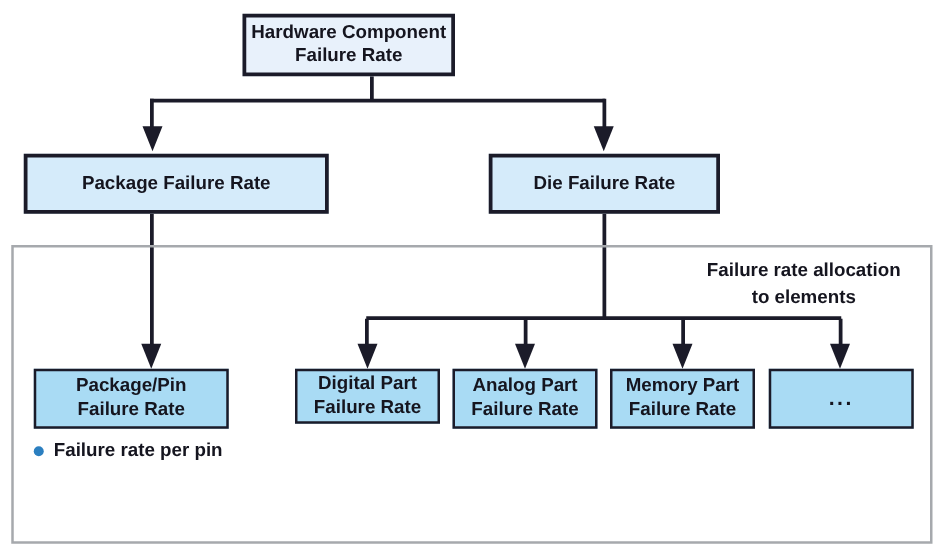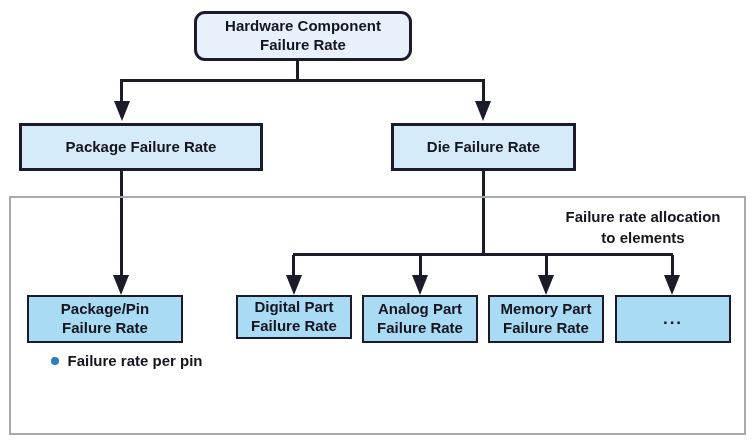"Hardware Component" .node-root { border-radius: 11px -> none; width: 218px -> 170px }
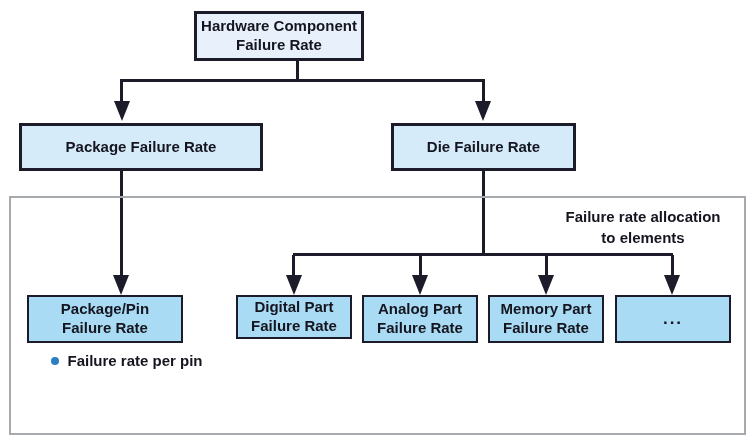"Failure rate per pin" .bullet-row { justify-content: center -> none }
